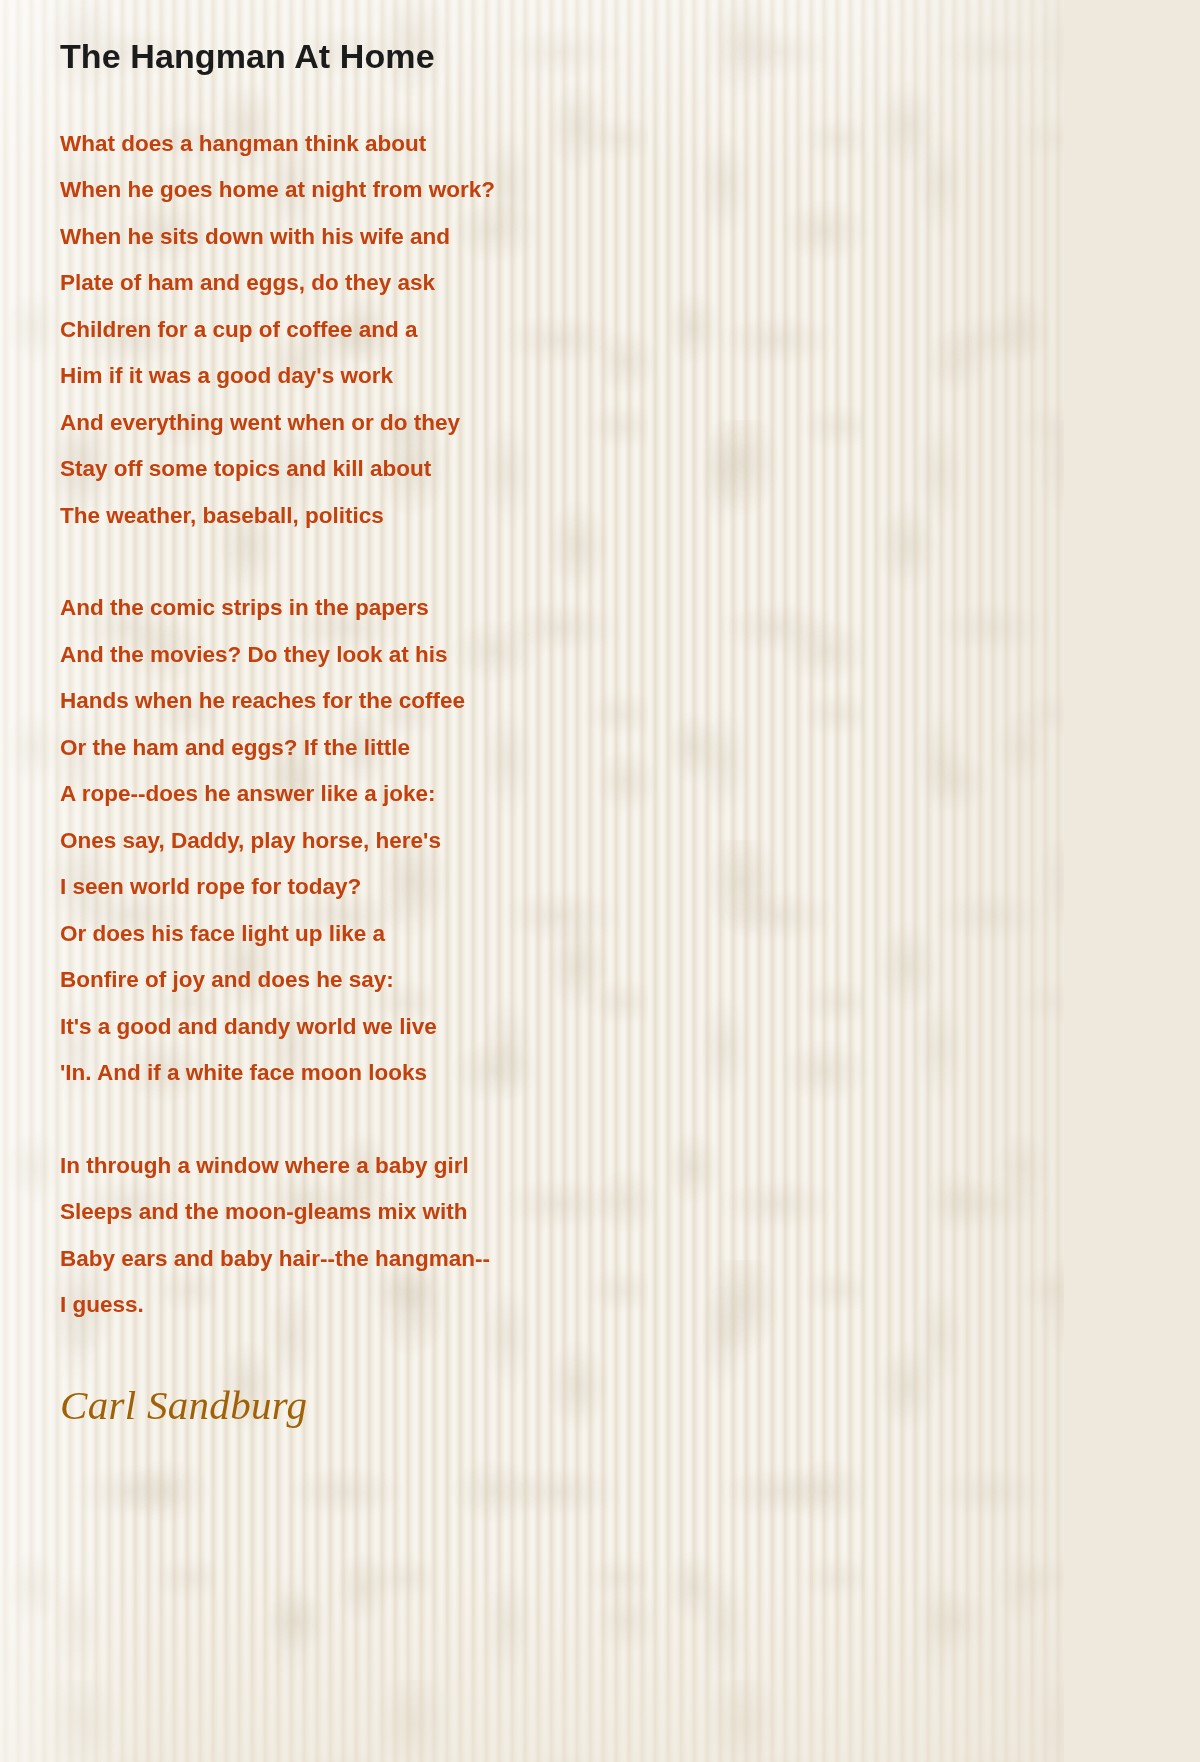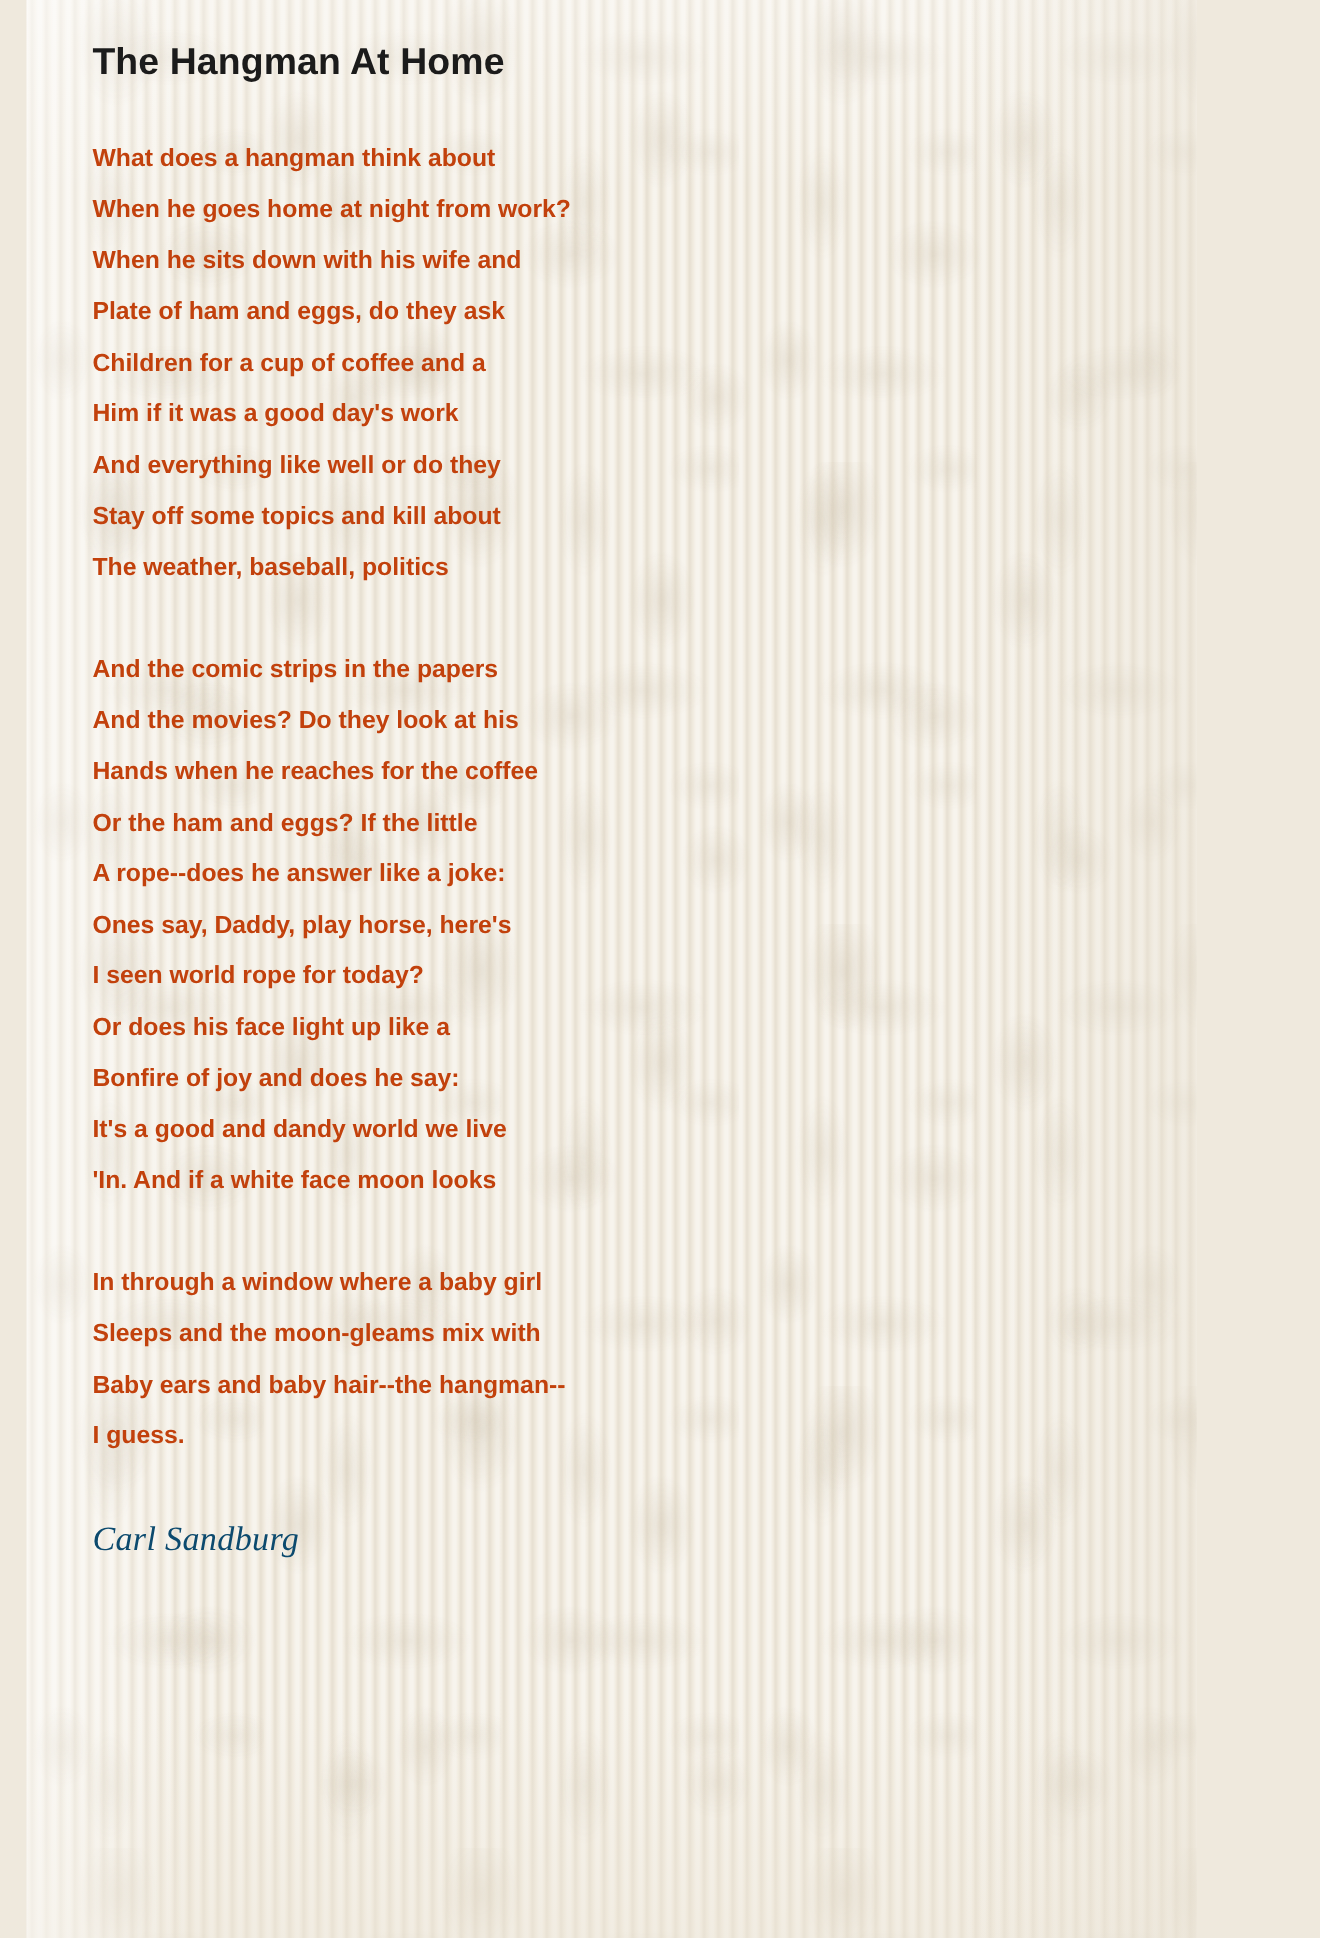"The Hangman At Home" #page { margin-left: 24px -> none }
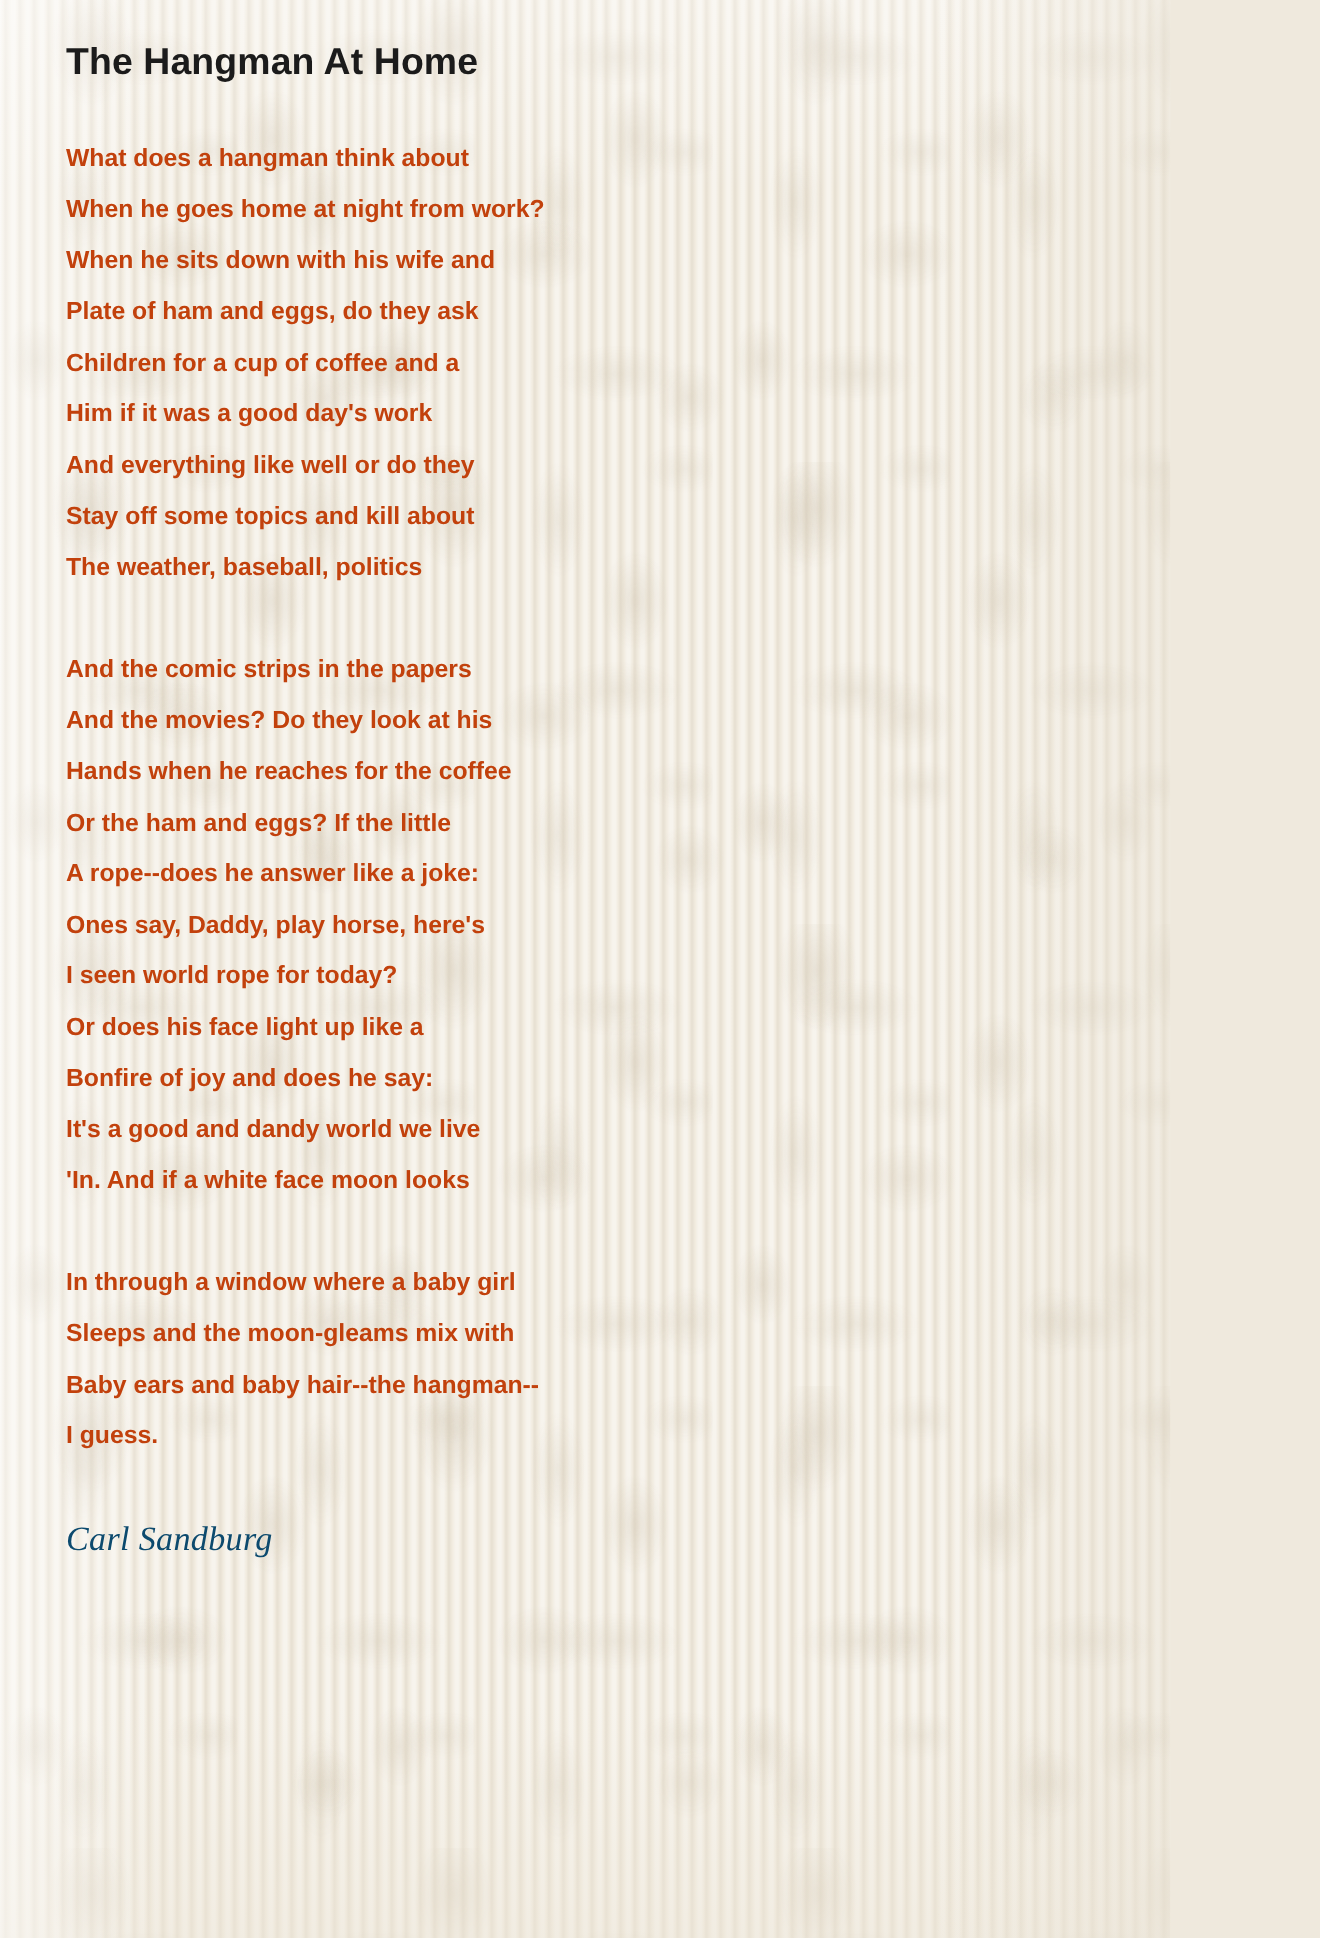"And everything like well or" div.poem-line { text: like well -> went when }
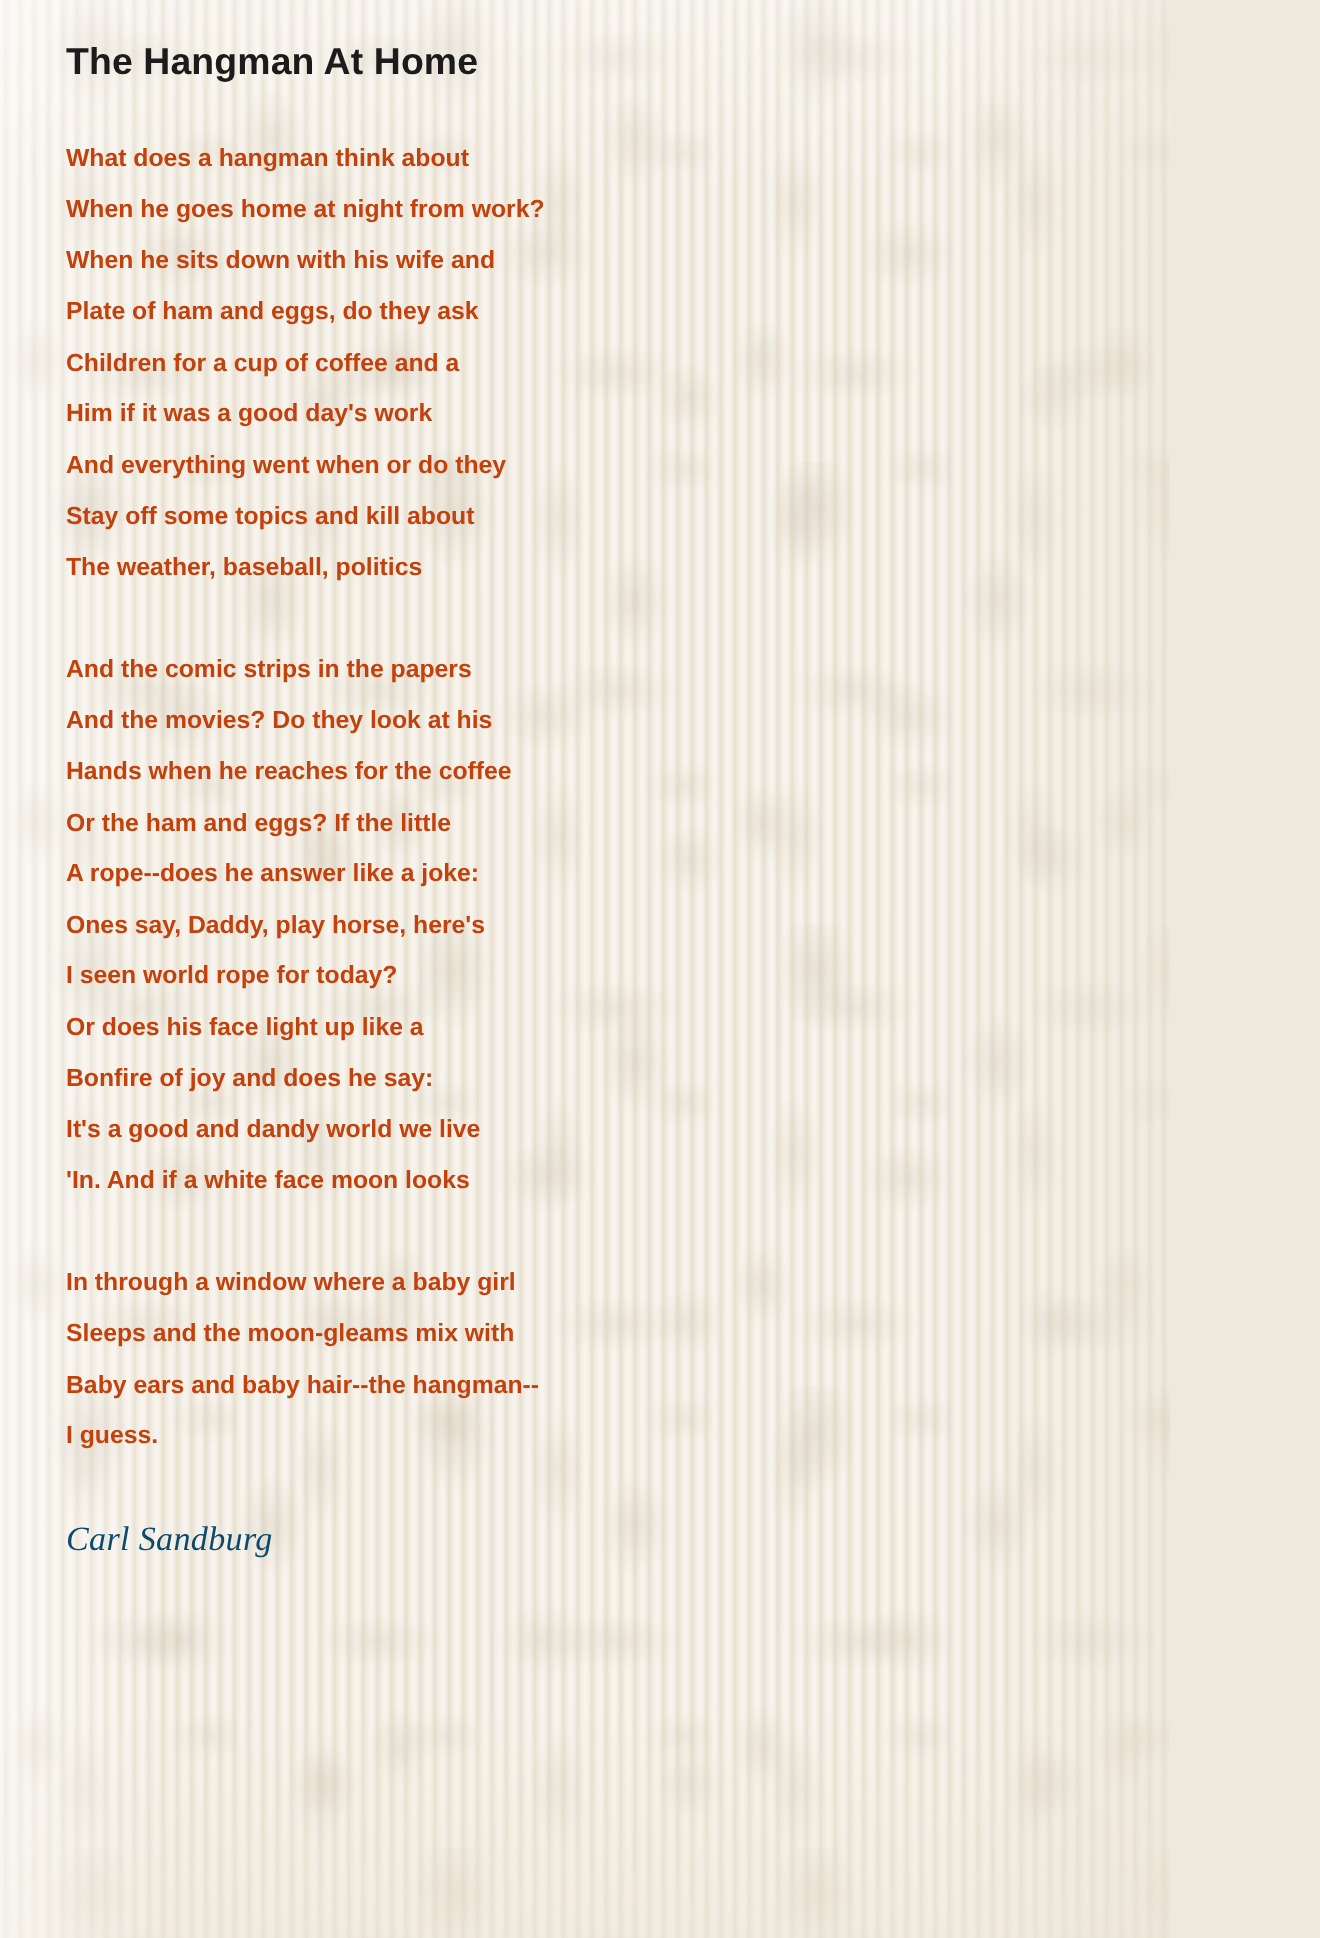"Carl Sandburg" #poem-author { color: #0c4a6e -> #a16207; font-size: 31px -> 41px }
